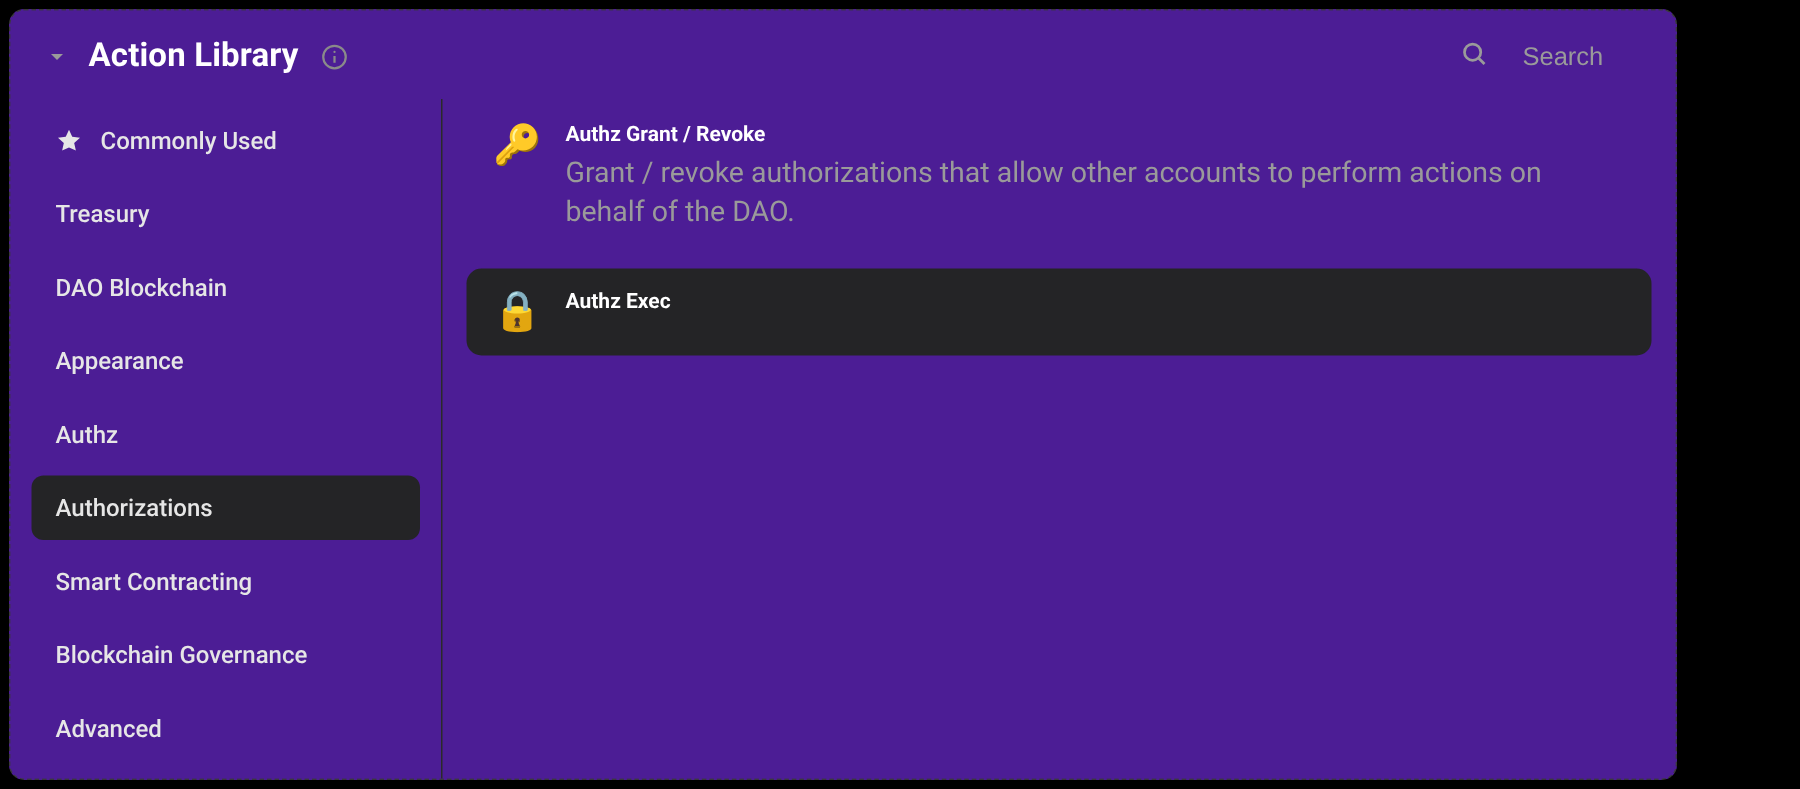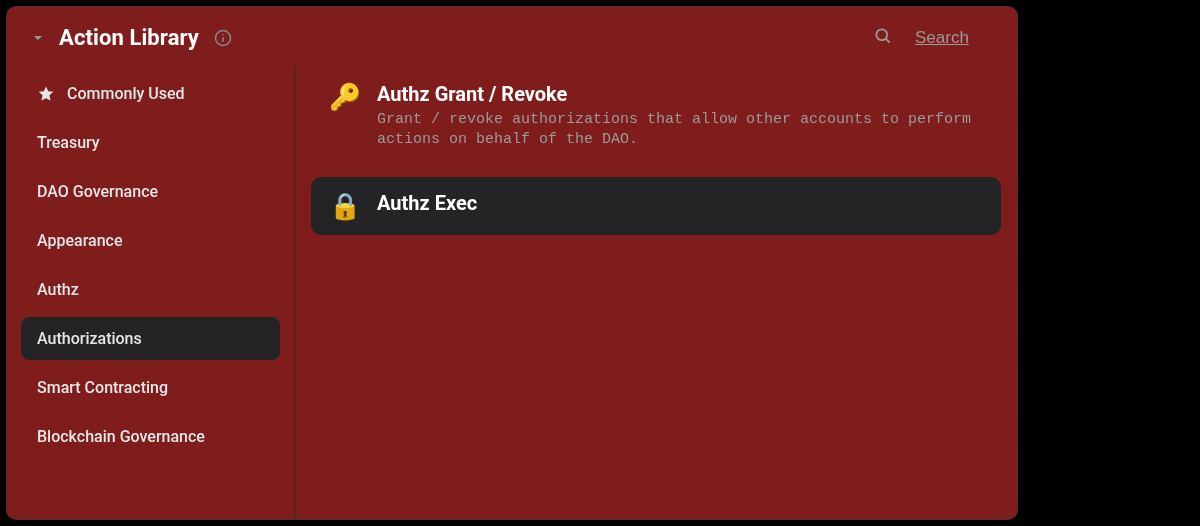"Action Library" .panel { background: #7f1d1d -> #4c1d95; width: 1012px -> 1112px }
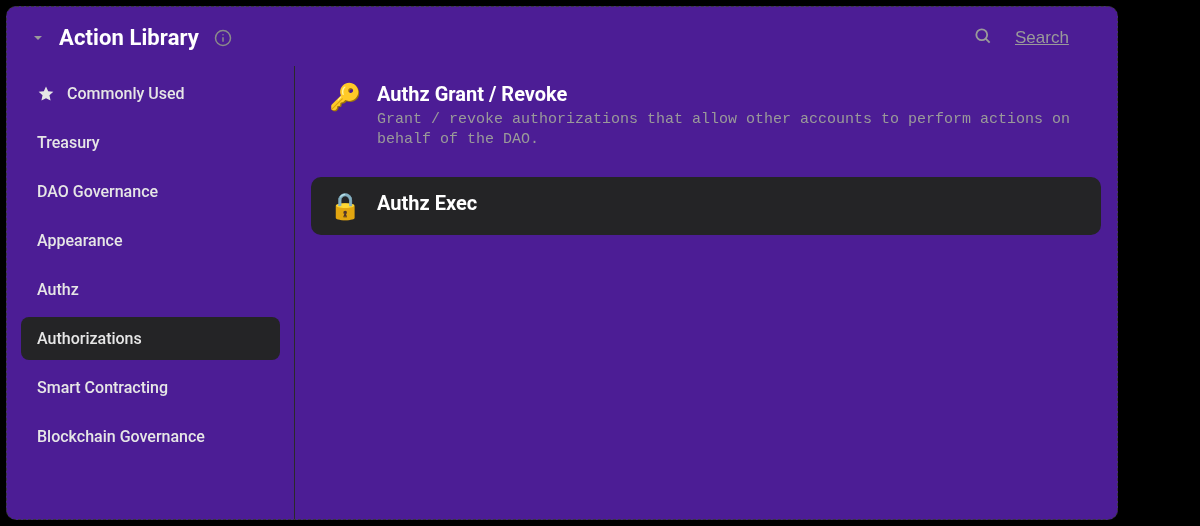"Search" .search { text-decoration: underline -> none }
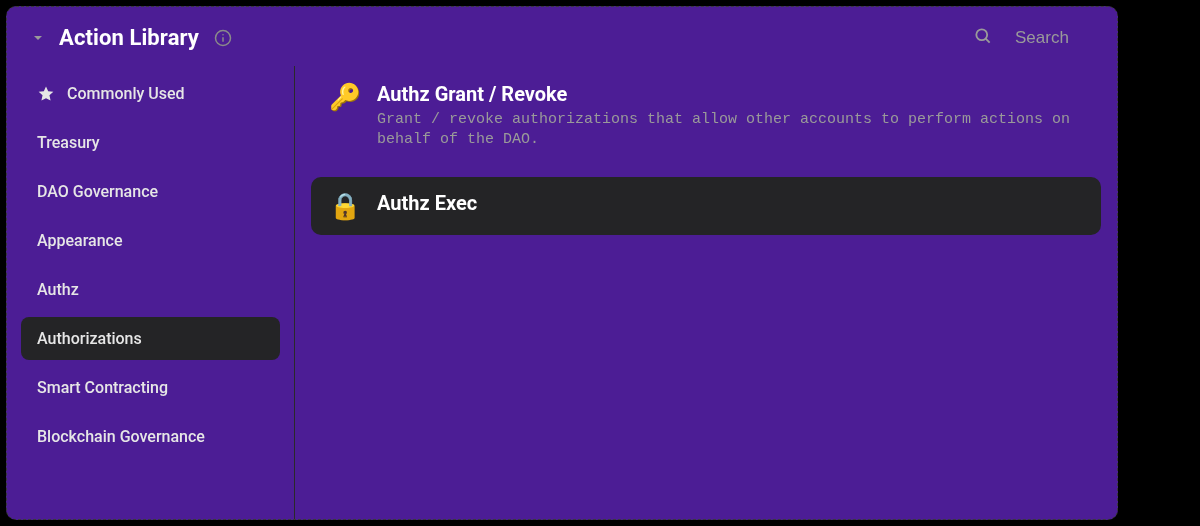"Authz Grant / Revoke" .action-title { font-size: 20px -> 14px }
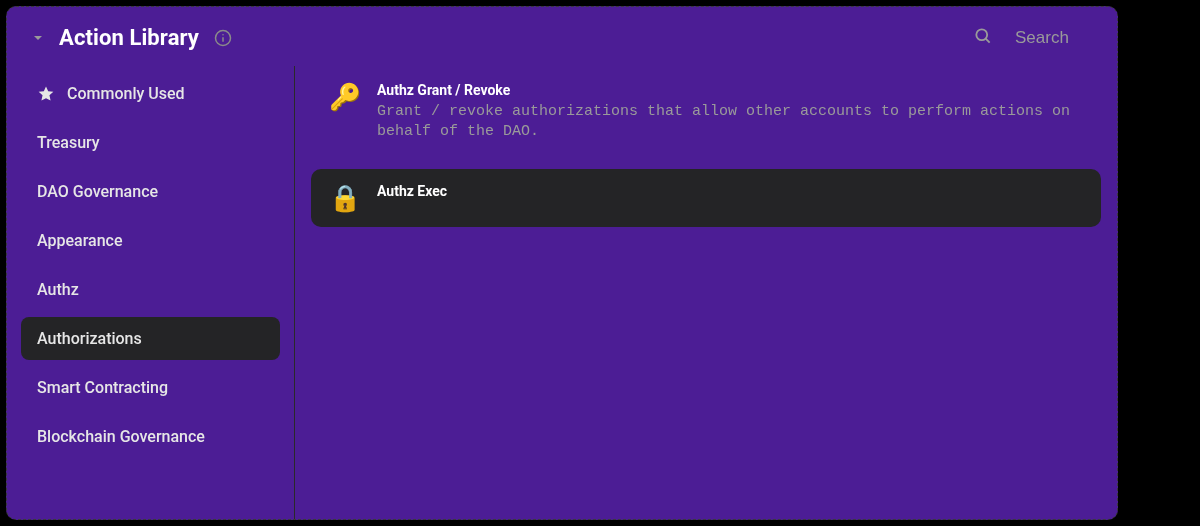"Grant / revoke authorizations that" .action-desc { font-family: Liberation Mono, monospace -> none; font-size: 15px -> 19px }
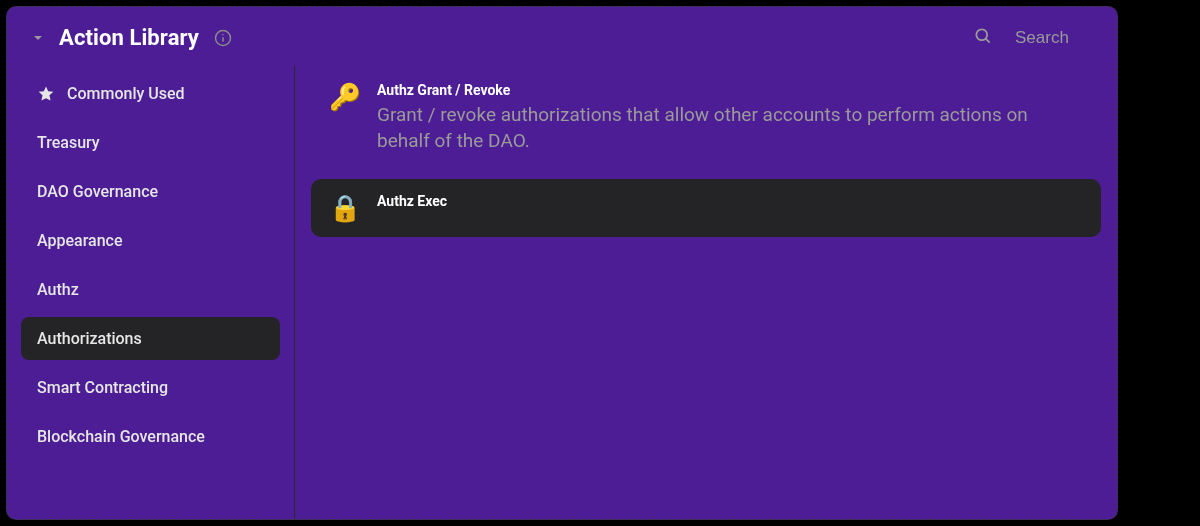"DAO Governance" span { text: Governance -> Blockchain }
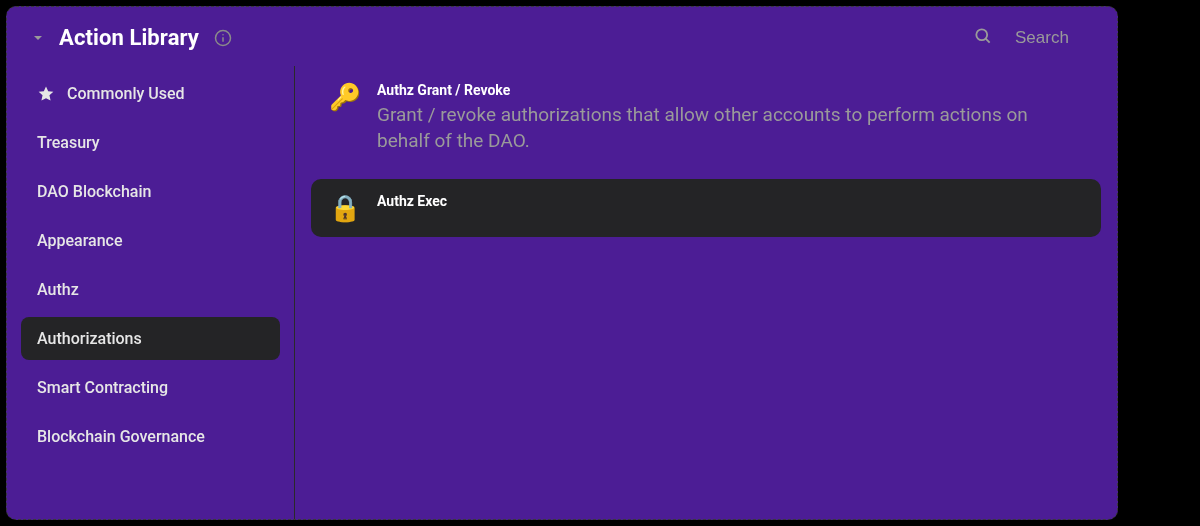"Advanced" div.sidebar-item { html: none -> <div> <span>Advanced</span> </div> }
